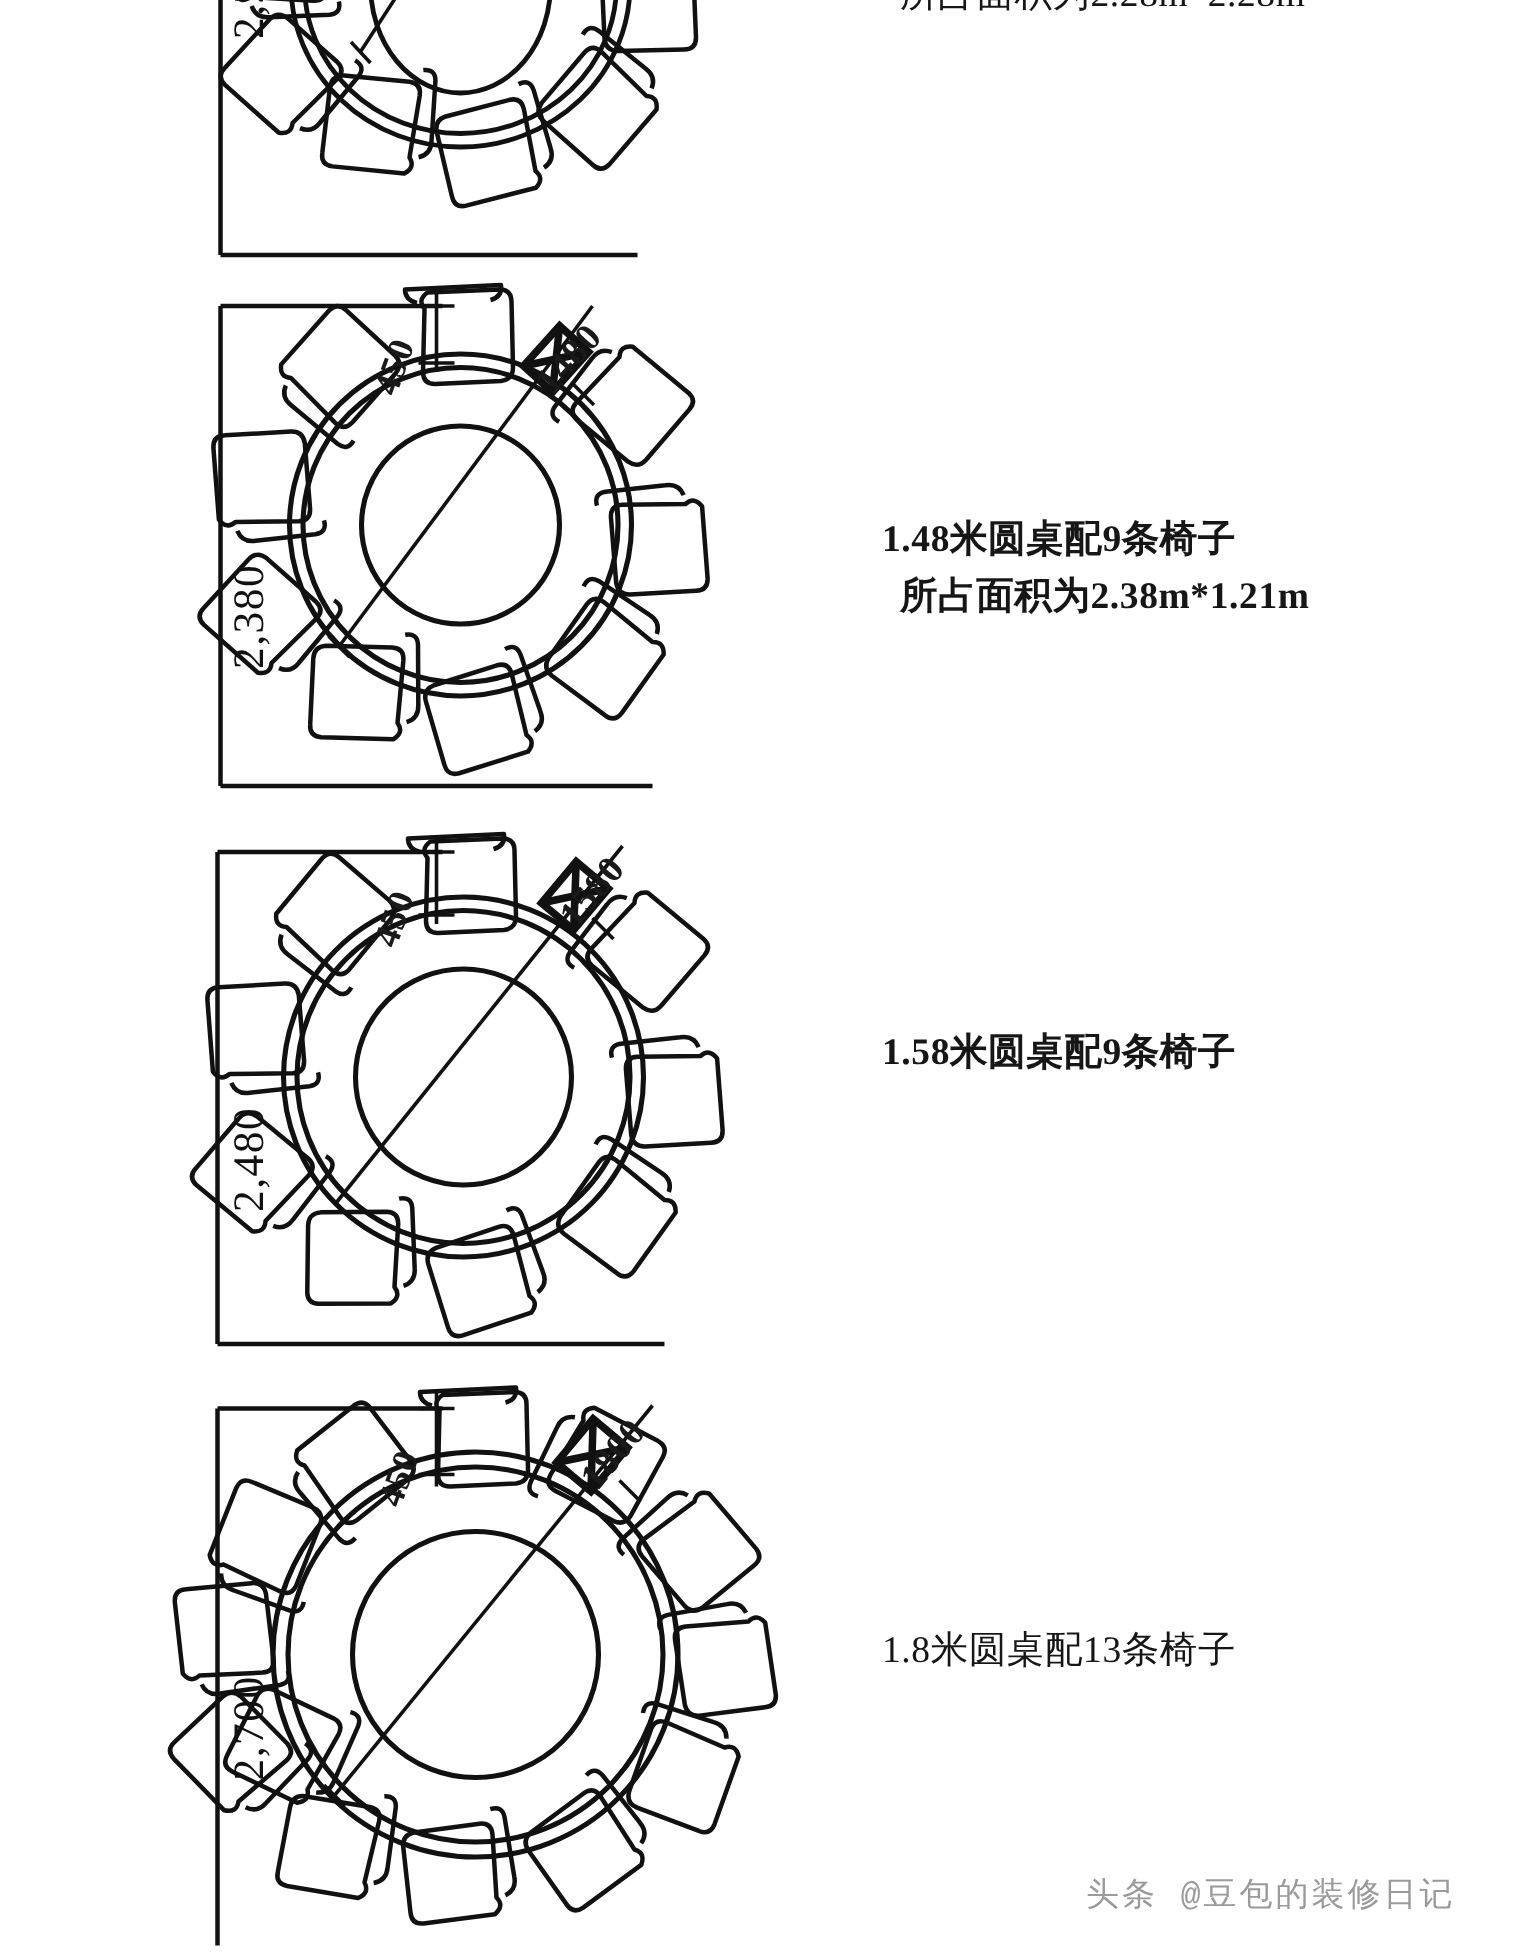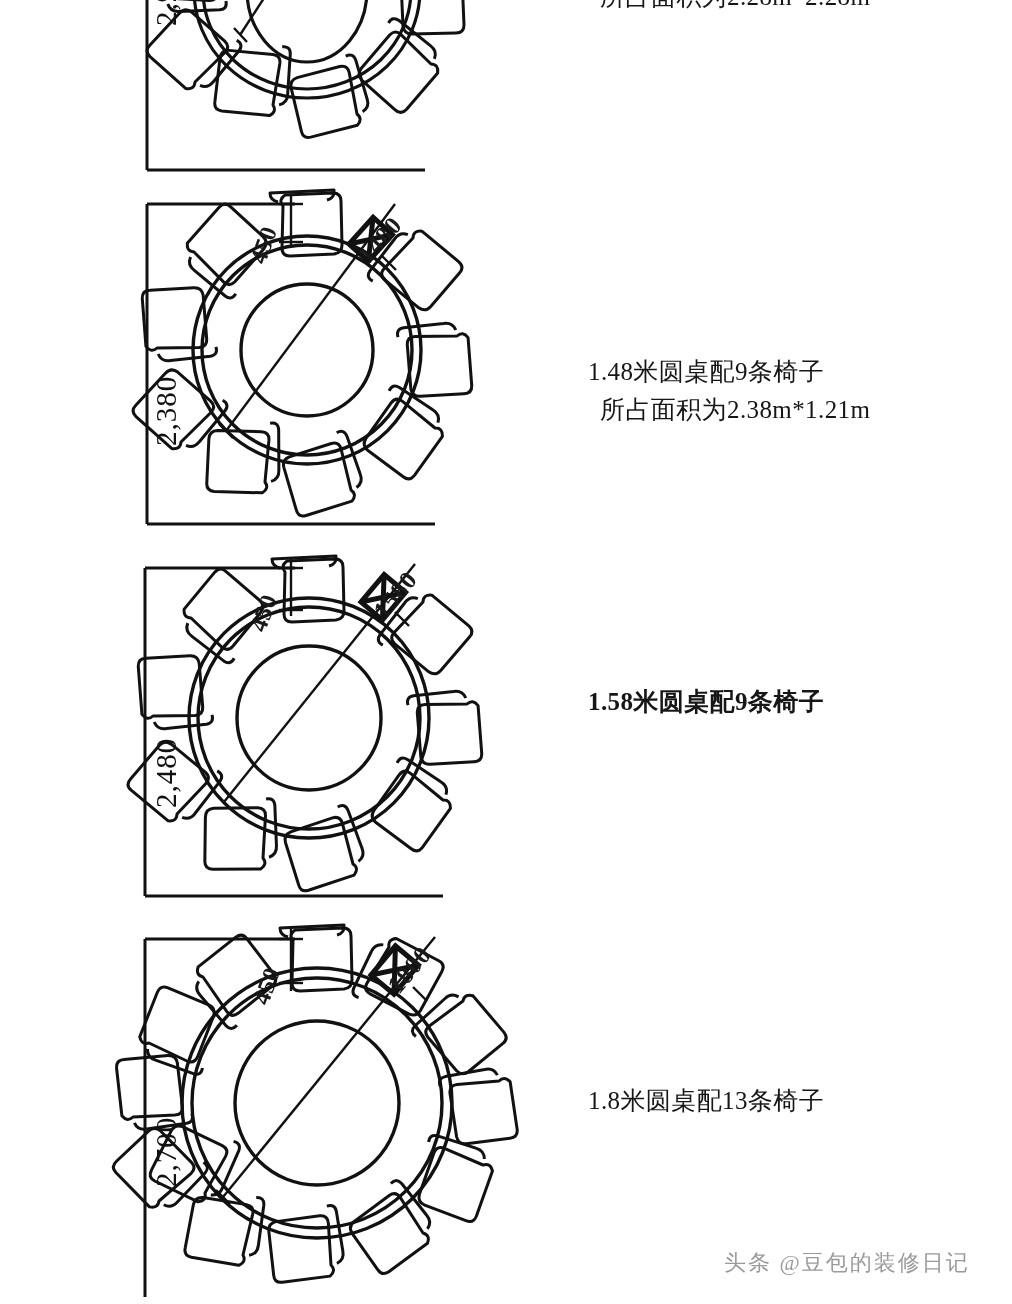"1.48米圆桌配9条椅子" div.caption { font-weight: none -> bold; top: 157px -> 145px }
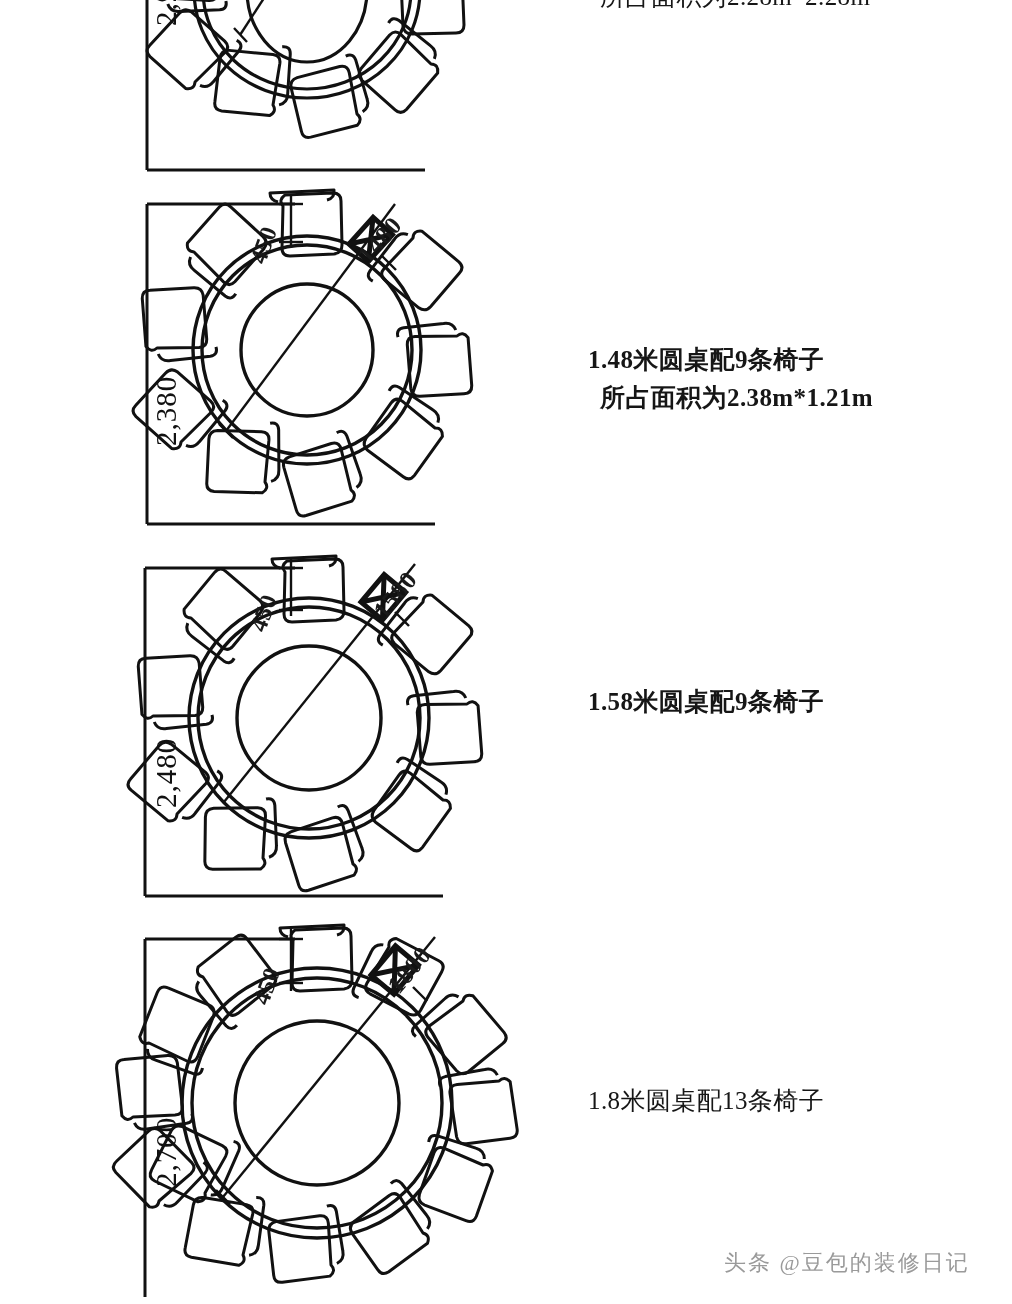"头条 @豆包的装修日记" .watermark { font-family: Liberation Serif, serif -> Liberation Mono, monospace }
